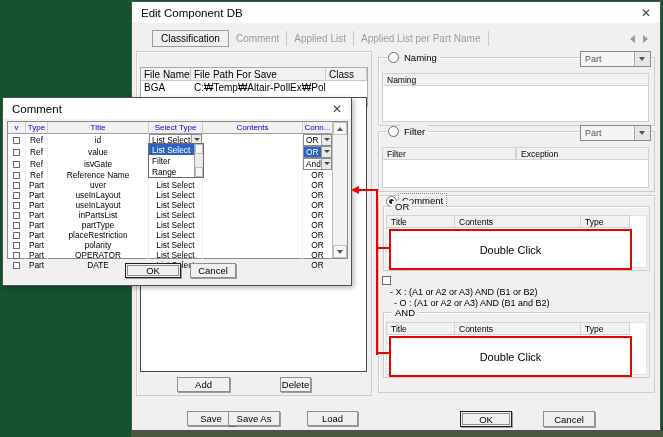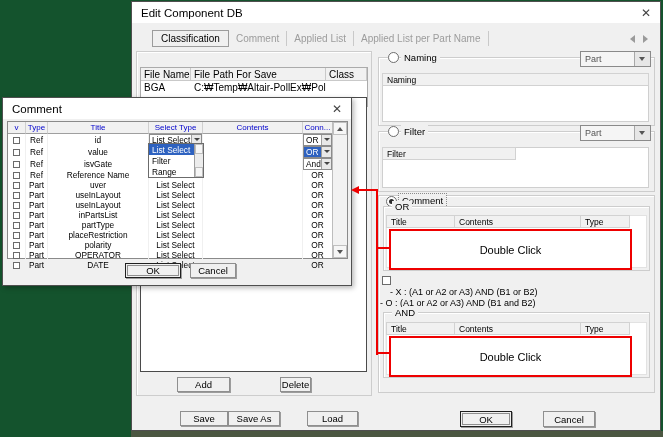"Exception" div.hcell { html: none -> <div>Exception</div> }
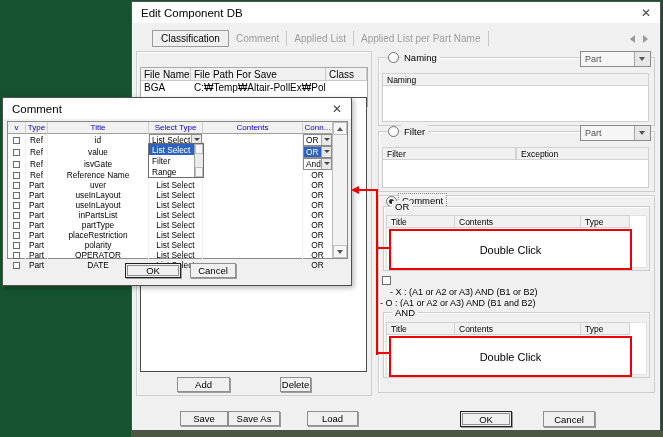"- O : (A1 or" span.note { left: 248px -> 262px }
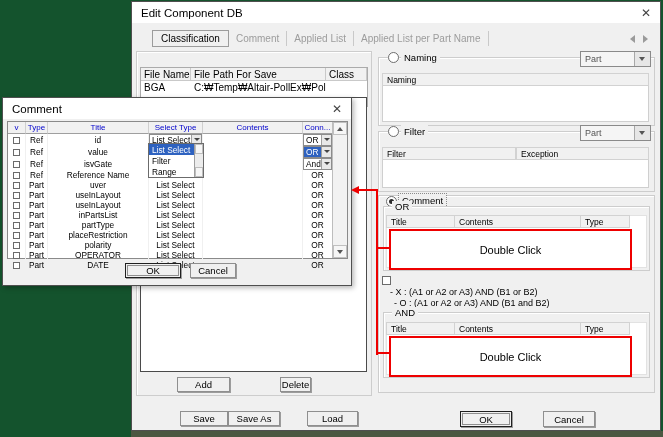"Save" div.btn { left: 48px -> 55px }
